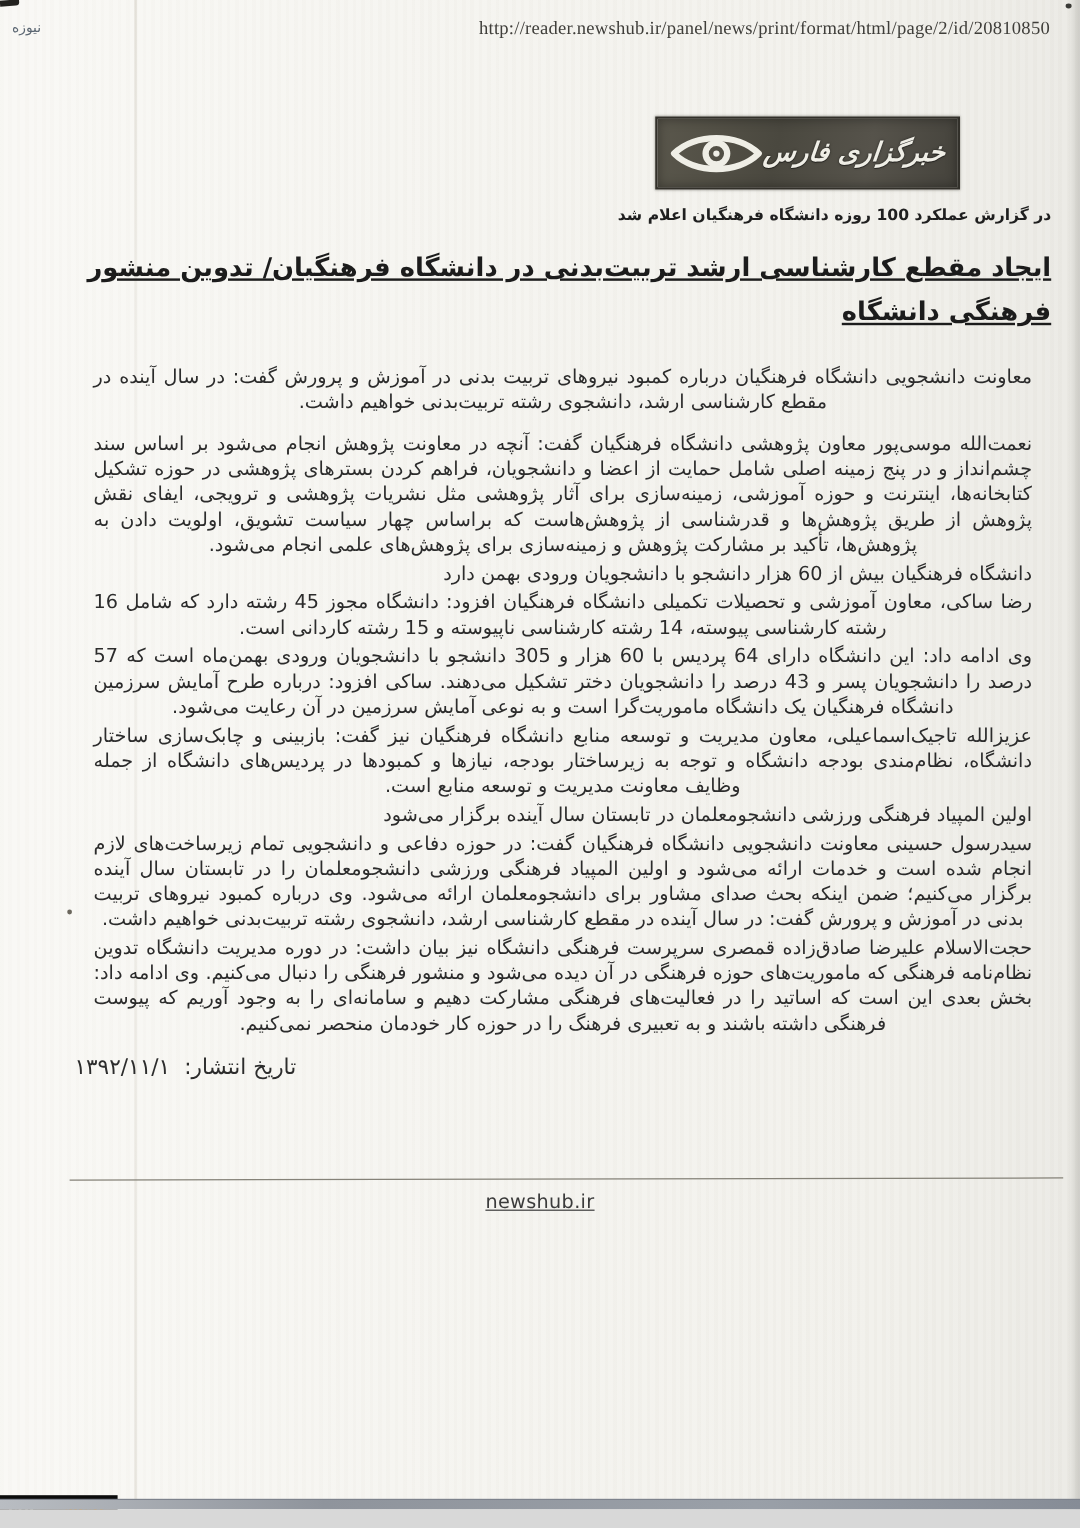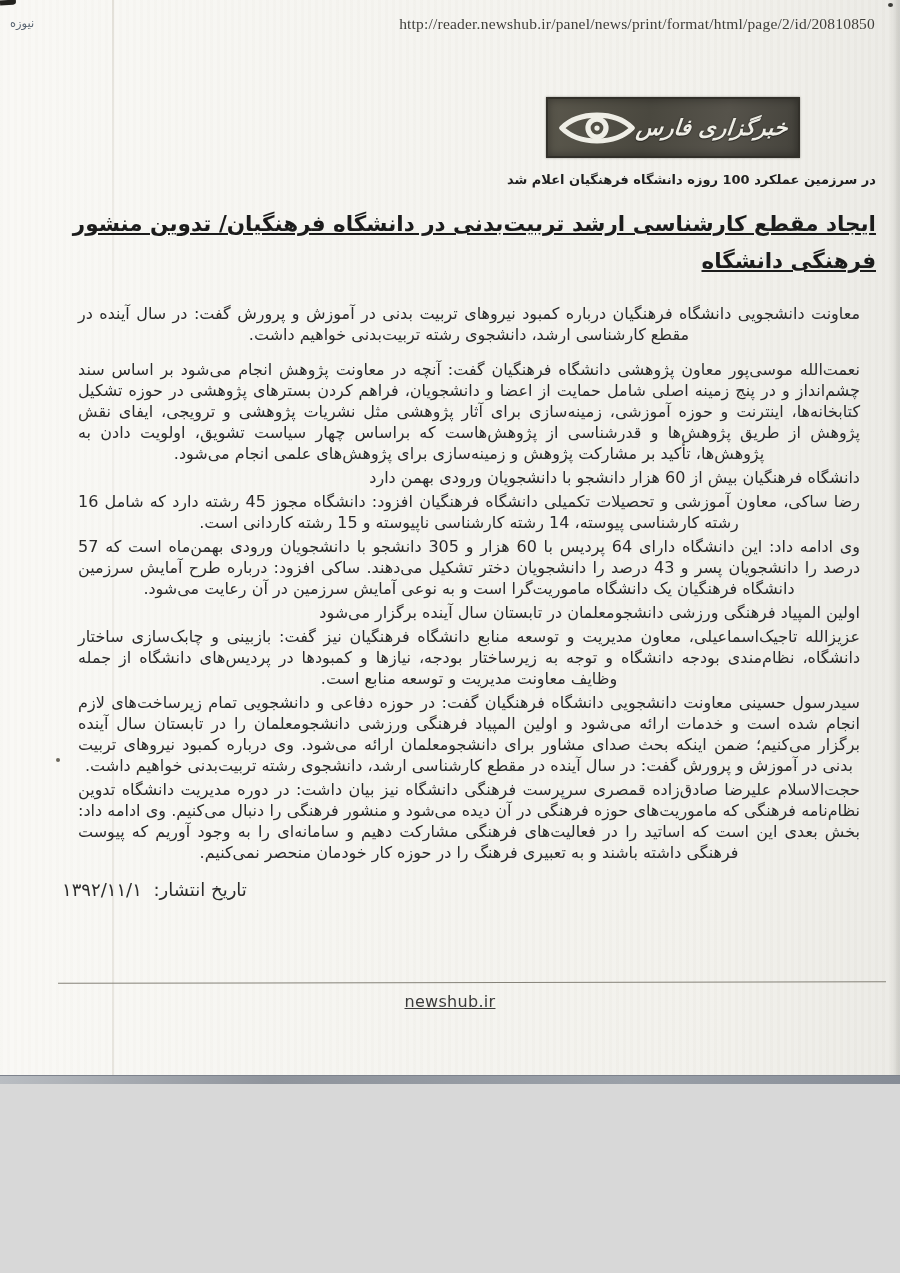"نیوزه" .page { height: 1084px -> 1258px }
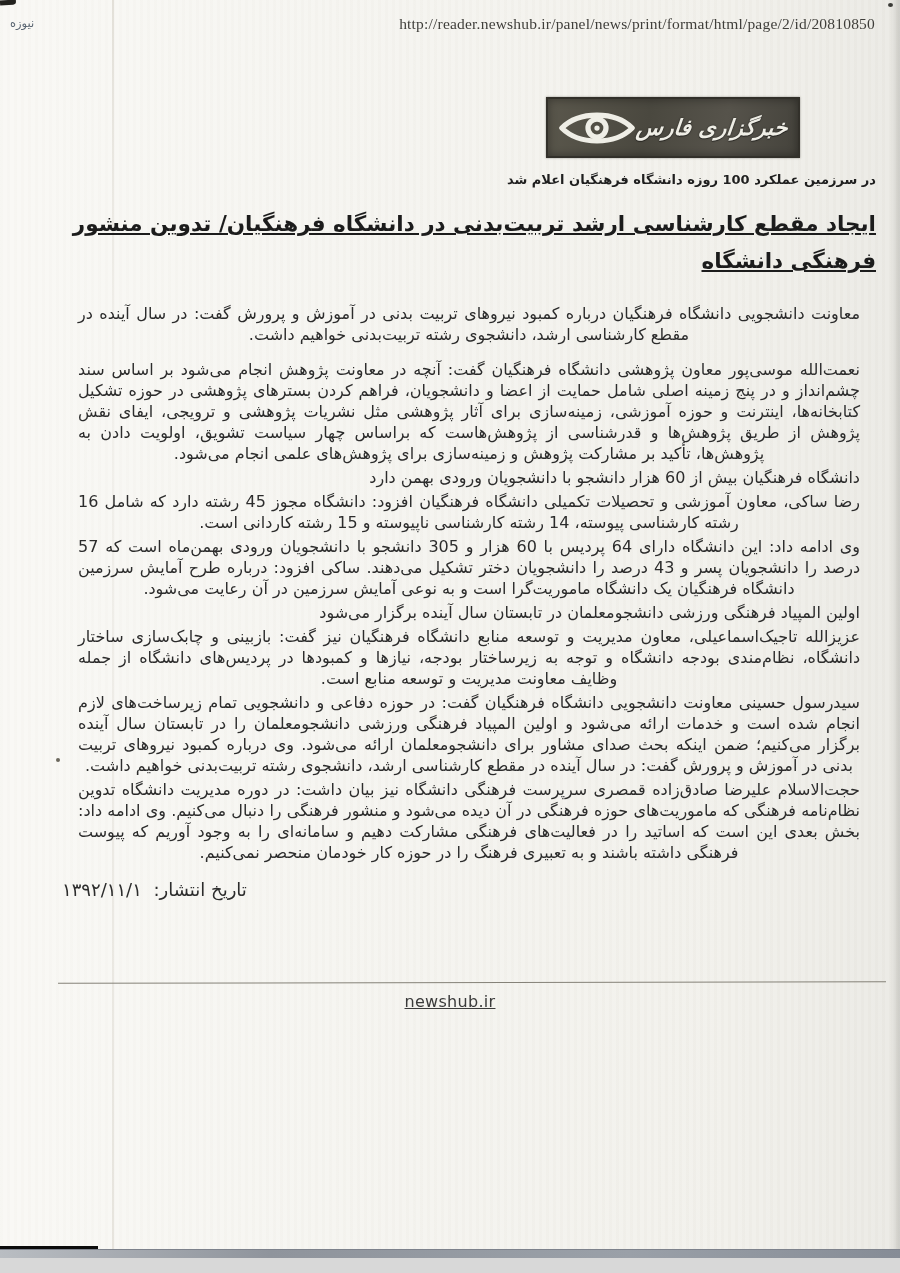"در سرزمین عملکرد 100 روزه" p.kicker { text: سرزمین -> گزارش }
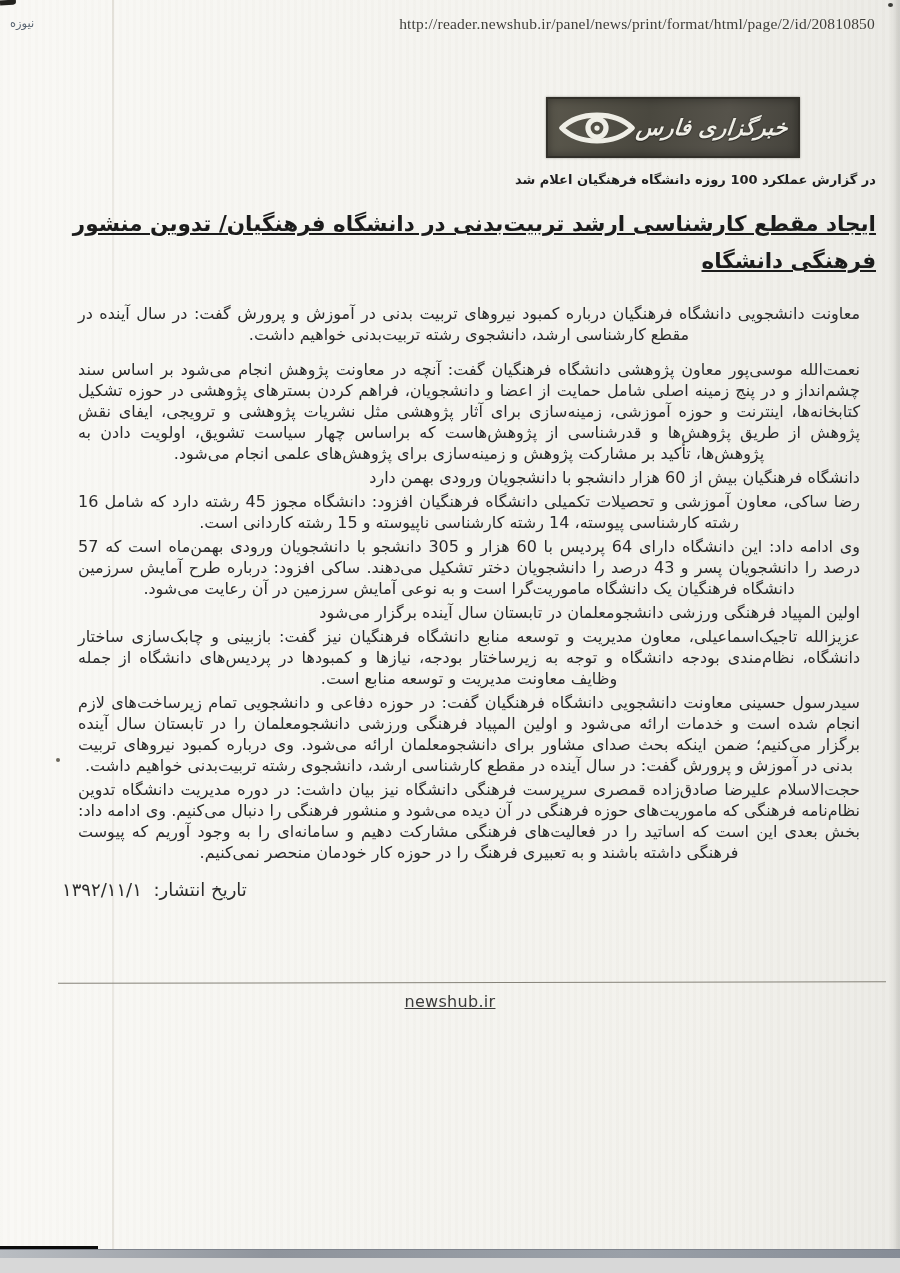"اولین المپیاد فرهنگی ورزشی دانشجومعلمان" p.para { order: before "عزیزالله تاجیک‌اسماعیلی، معاون مدیریت و" -> after "عزیزالله تاجیک‌اسماعیلی، معاون مدیریت و" }
